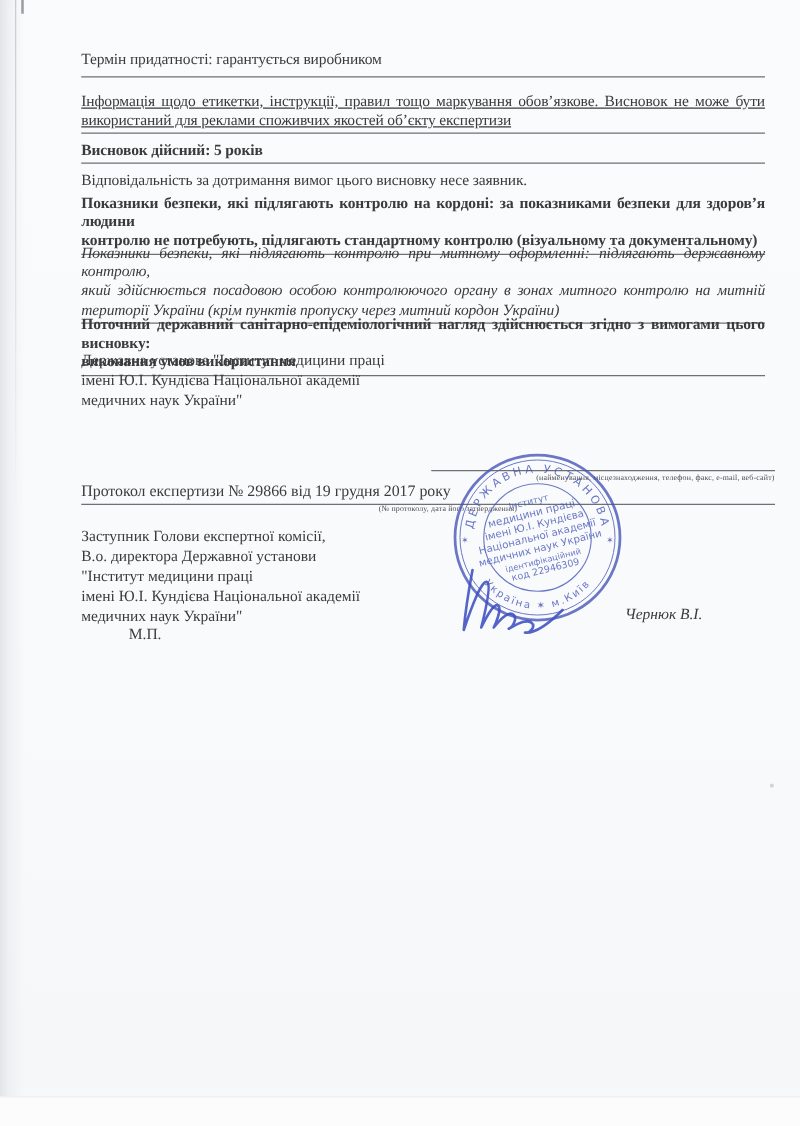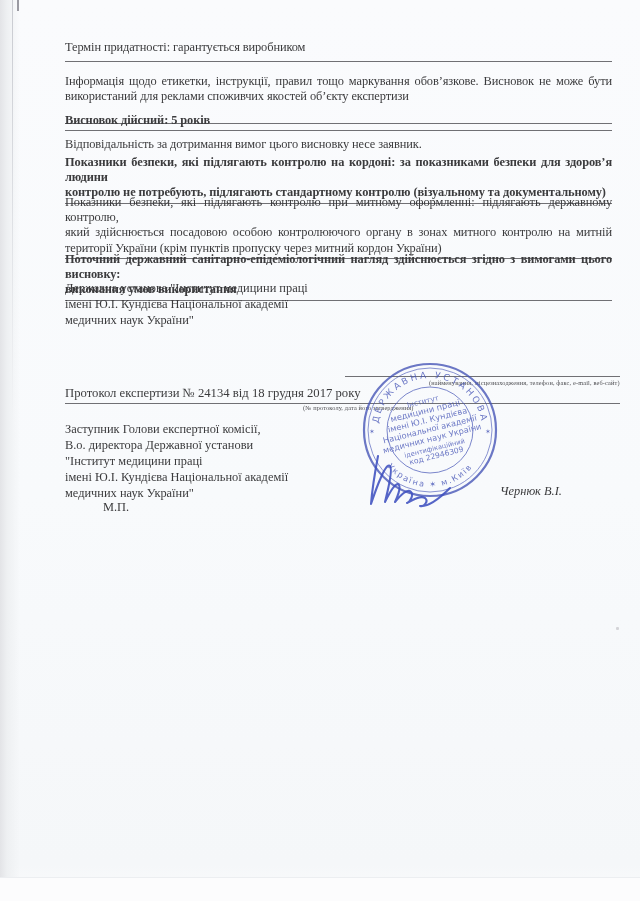"Інформація щодо етикетки, інструкції," div.sec { padding-bottom: 19px -> 2px; text-decoration: none -> underline }
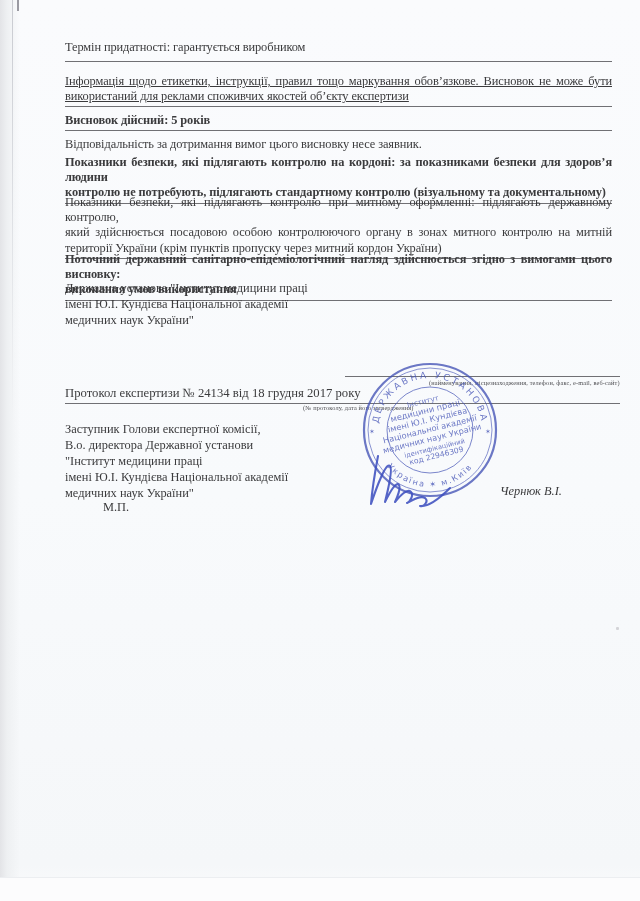"Показники безпеки, які підлягають контролю при" div.sec { font-style: none -> italic }
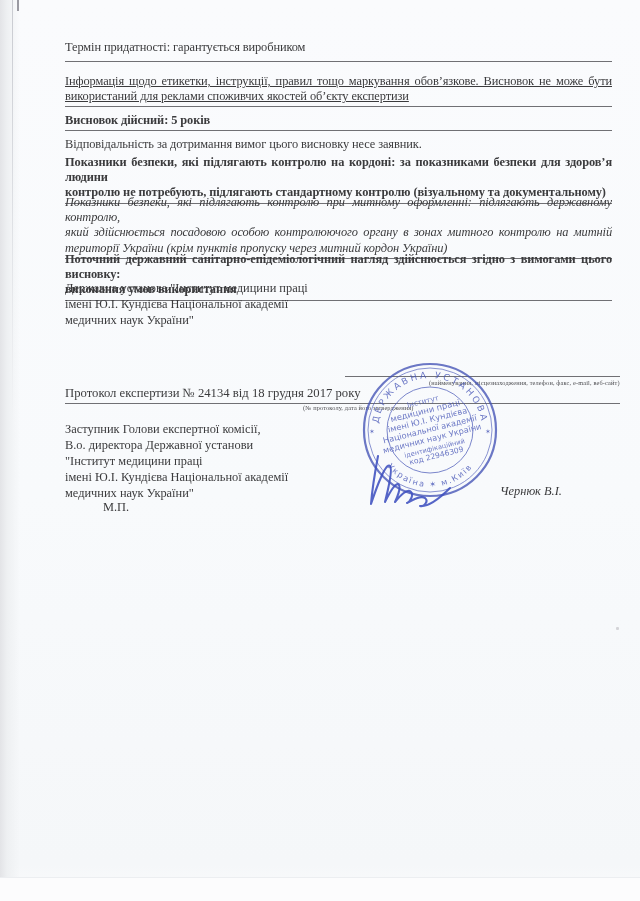"Протокол експертизи № 24134 від" span { text: 24134 від 18 -> 29866 від 19 }
